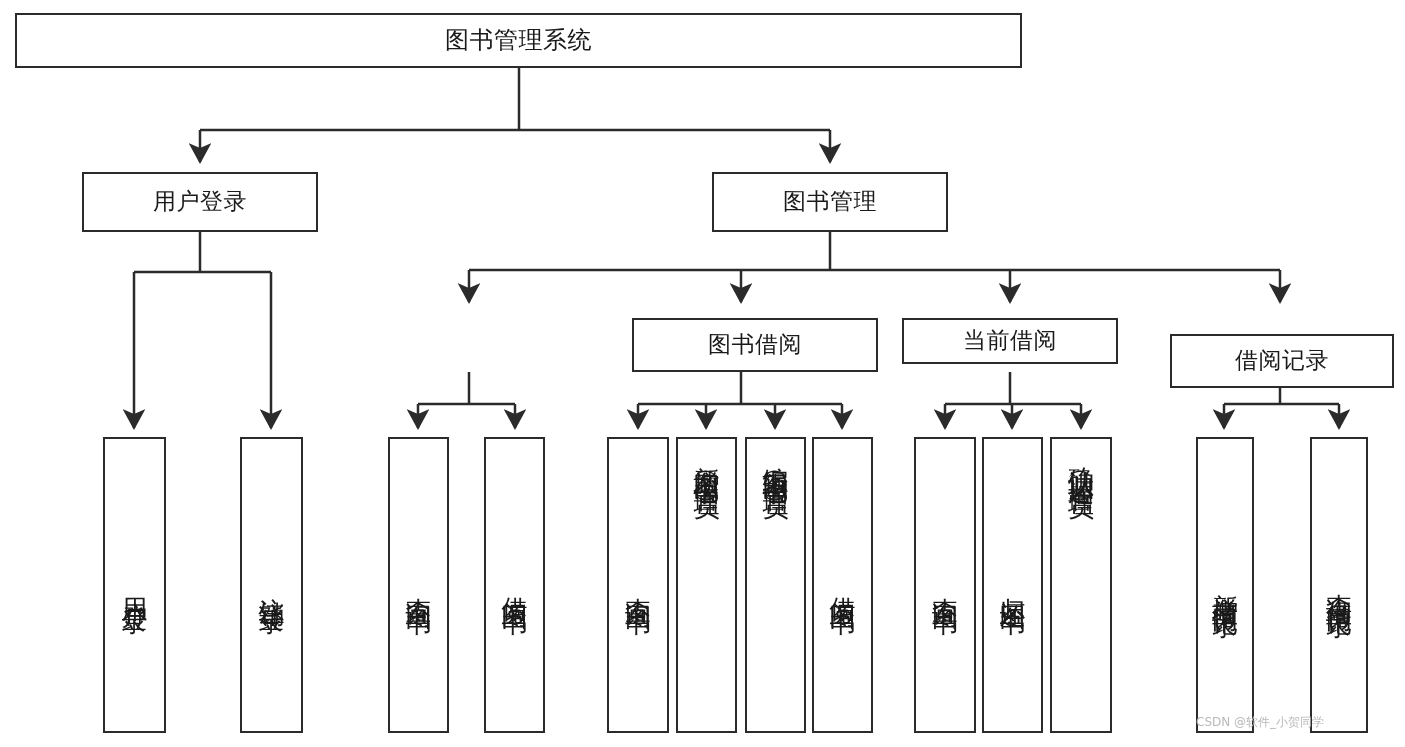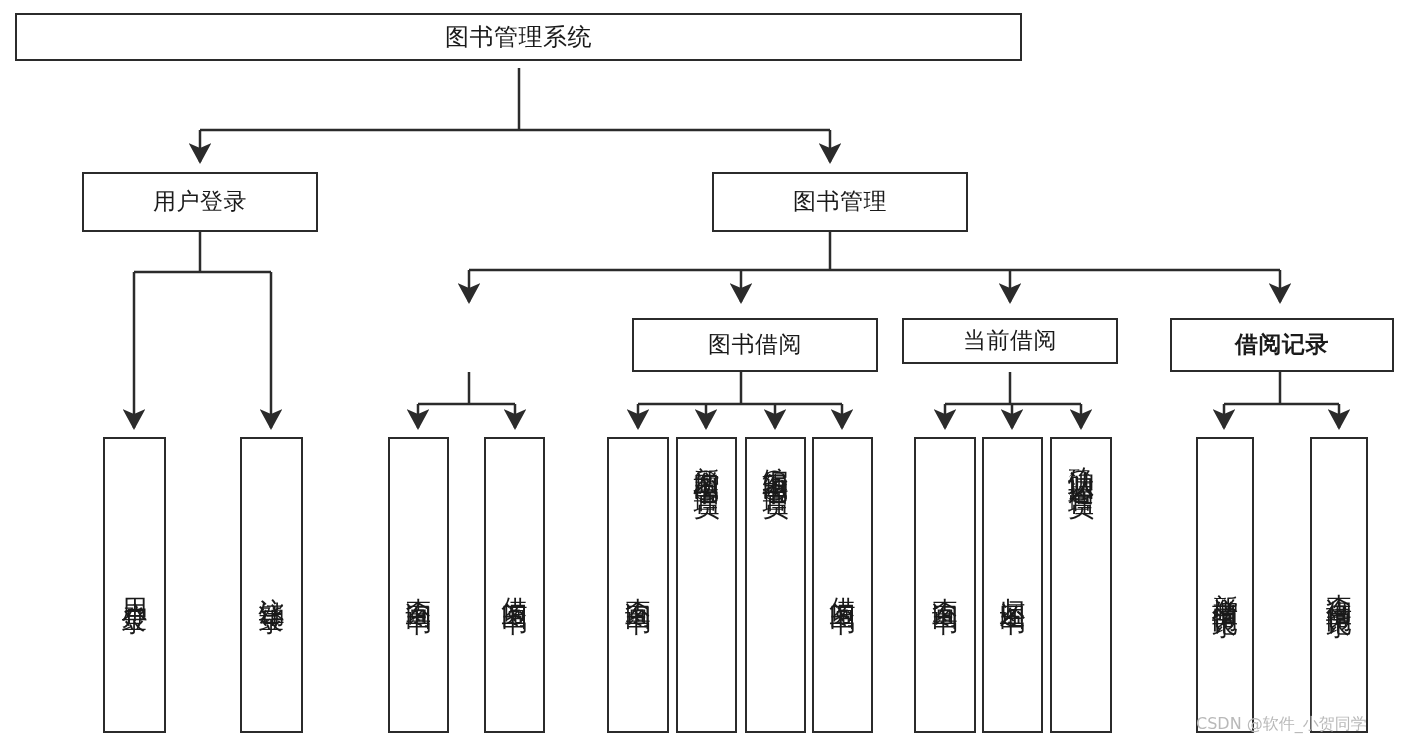"图书管理系统" div.node { height: 48px -> 55px }
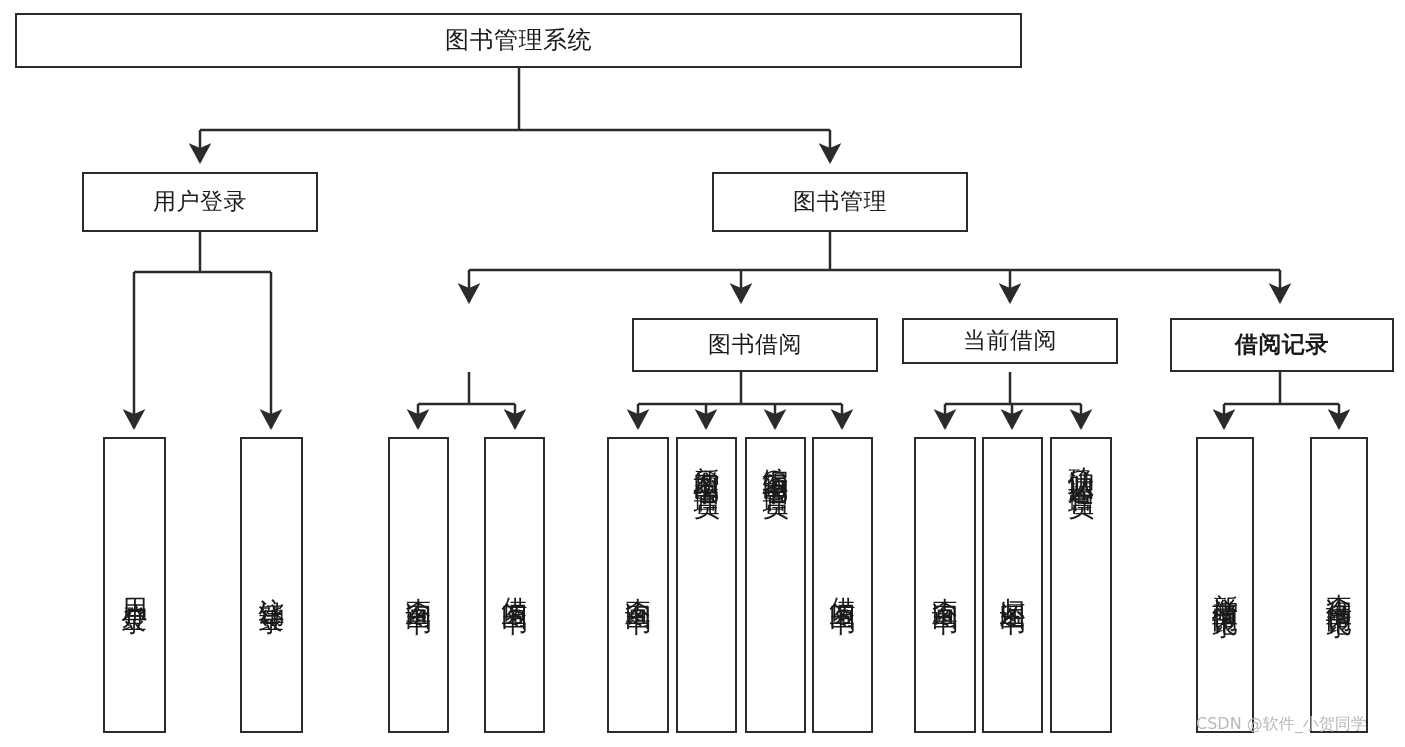"图书管理" div.node { width: 256px -> 236px }
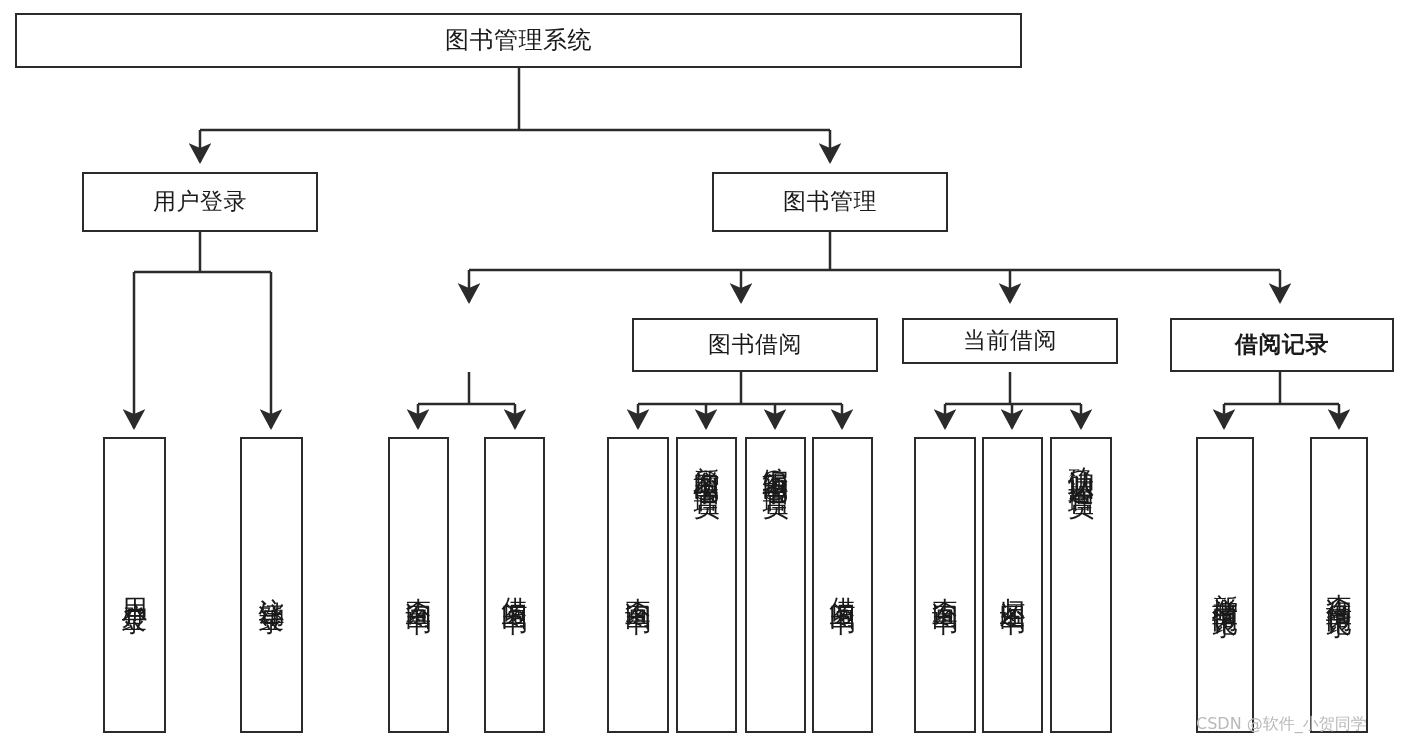"借阅记录" div.node { font-weight: bold -> none; top: 318px -> 334px }
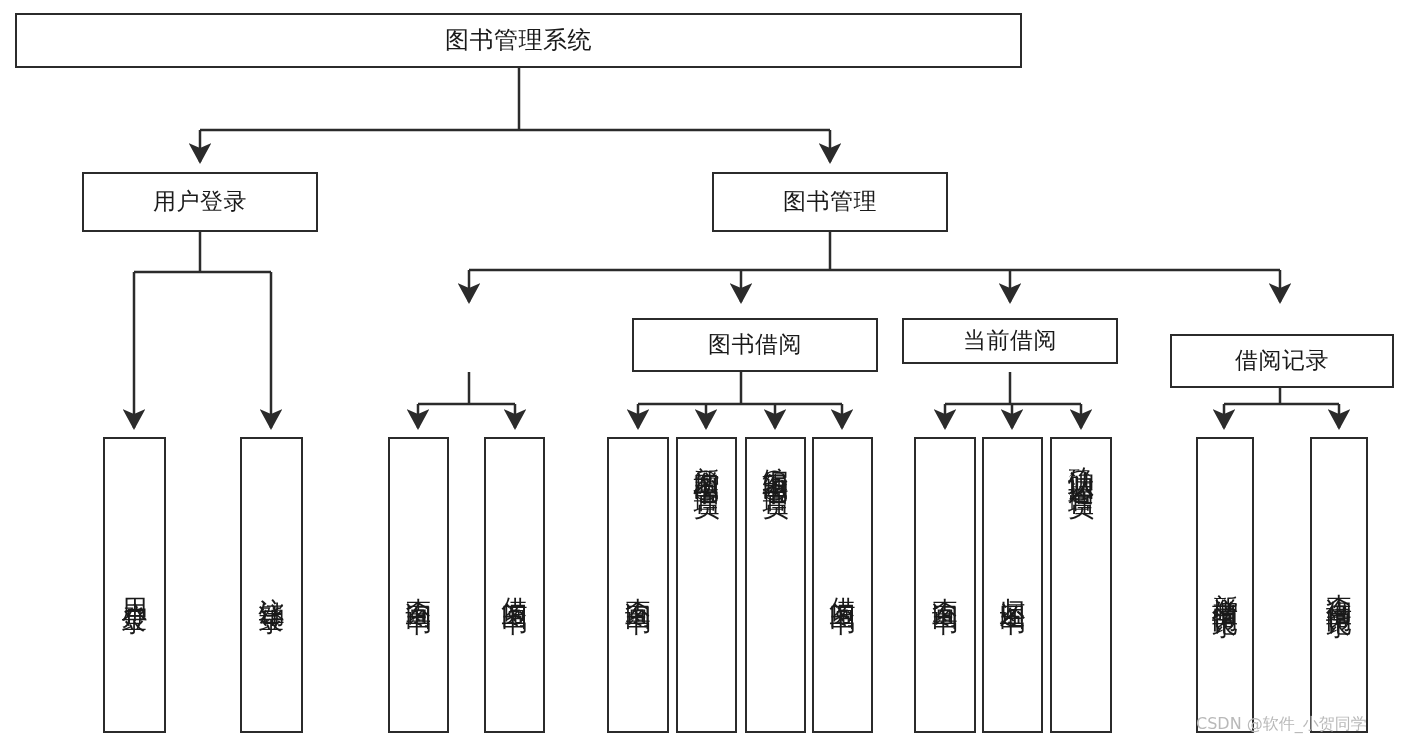"CSDN @软件_小贺同学" .watermark { font-size: 16px -> 12px }
